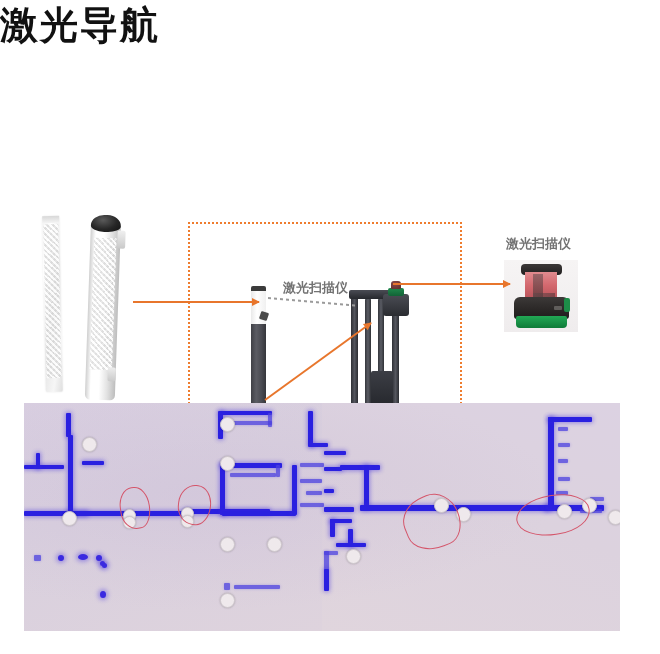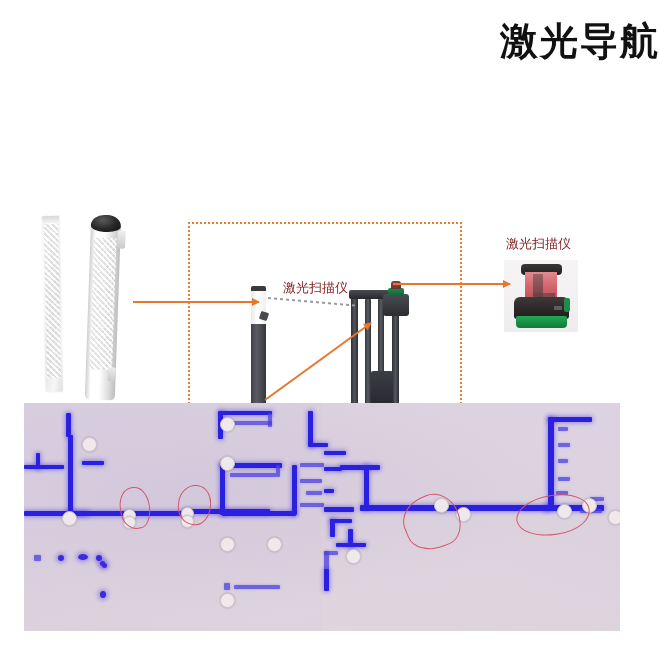"激光导航" .title { text-align: right -> left; top: 18px -> 2px }
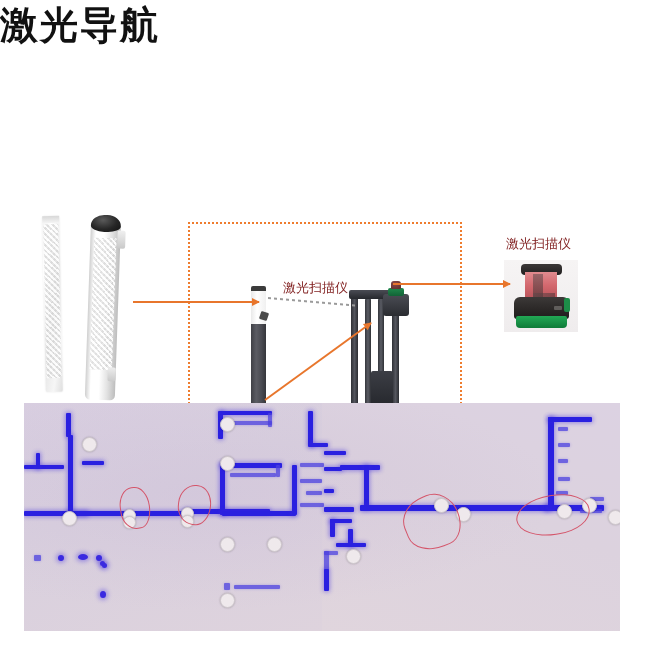"激光扫描仪" .lbl { color: #7f1d1d -> #737373; font-weight: 400 -> 700 }
